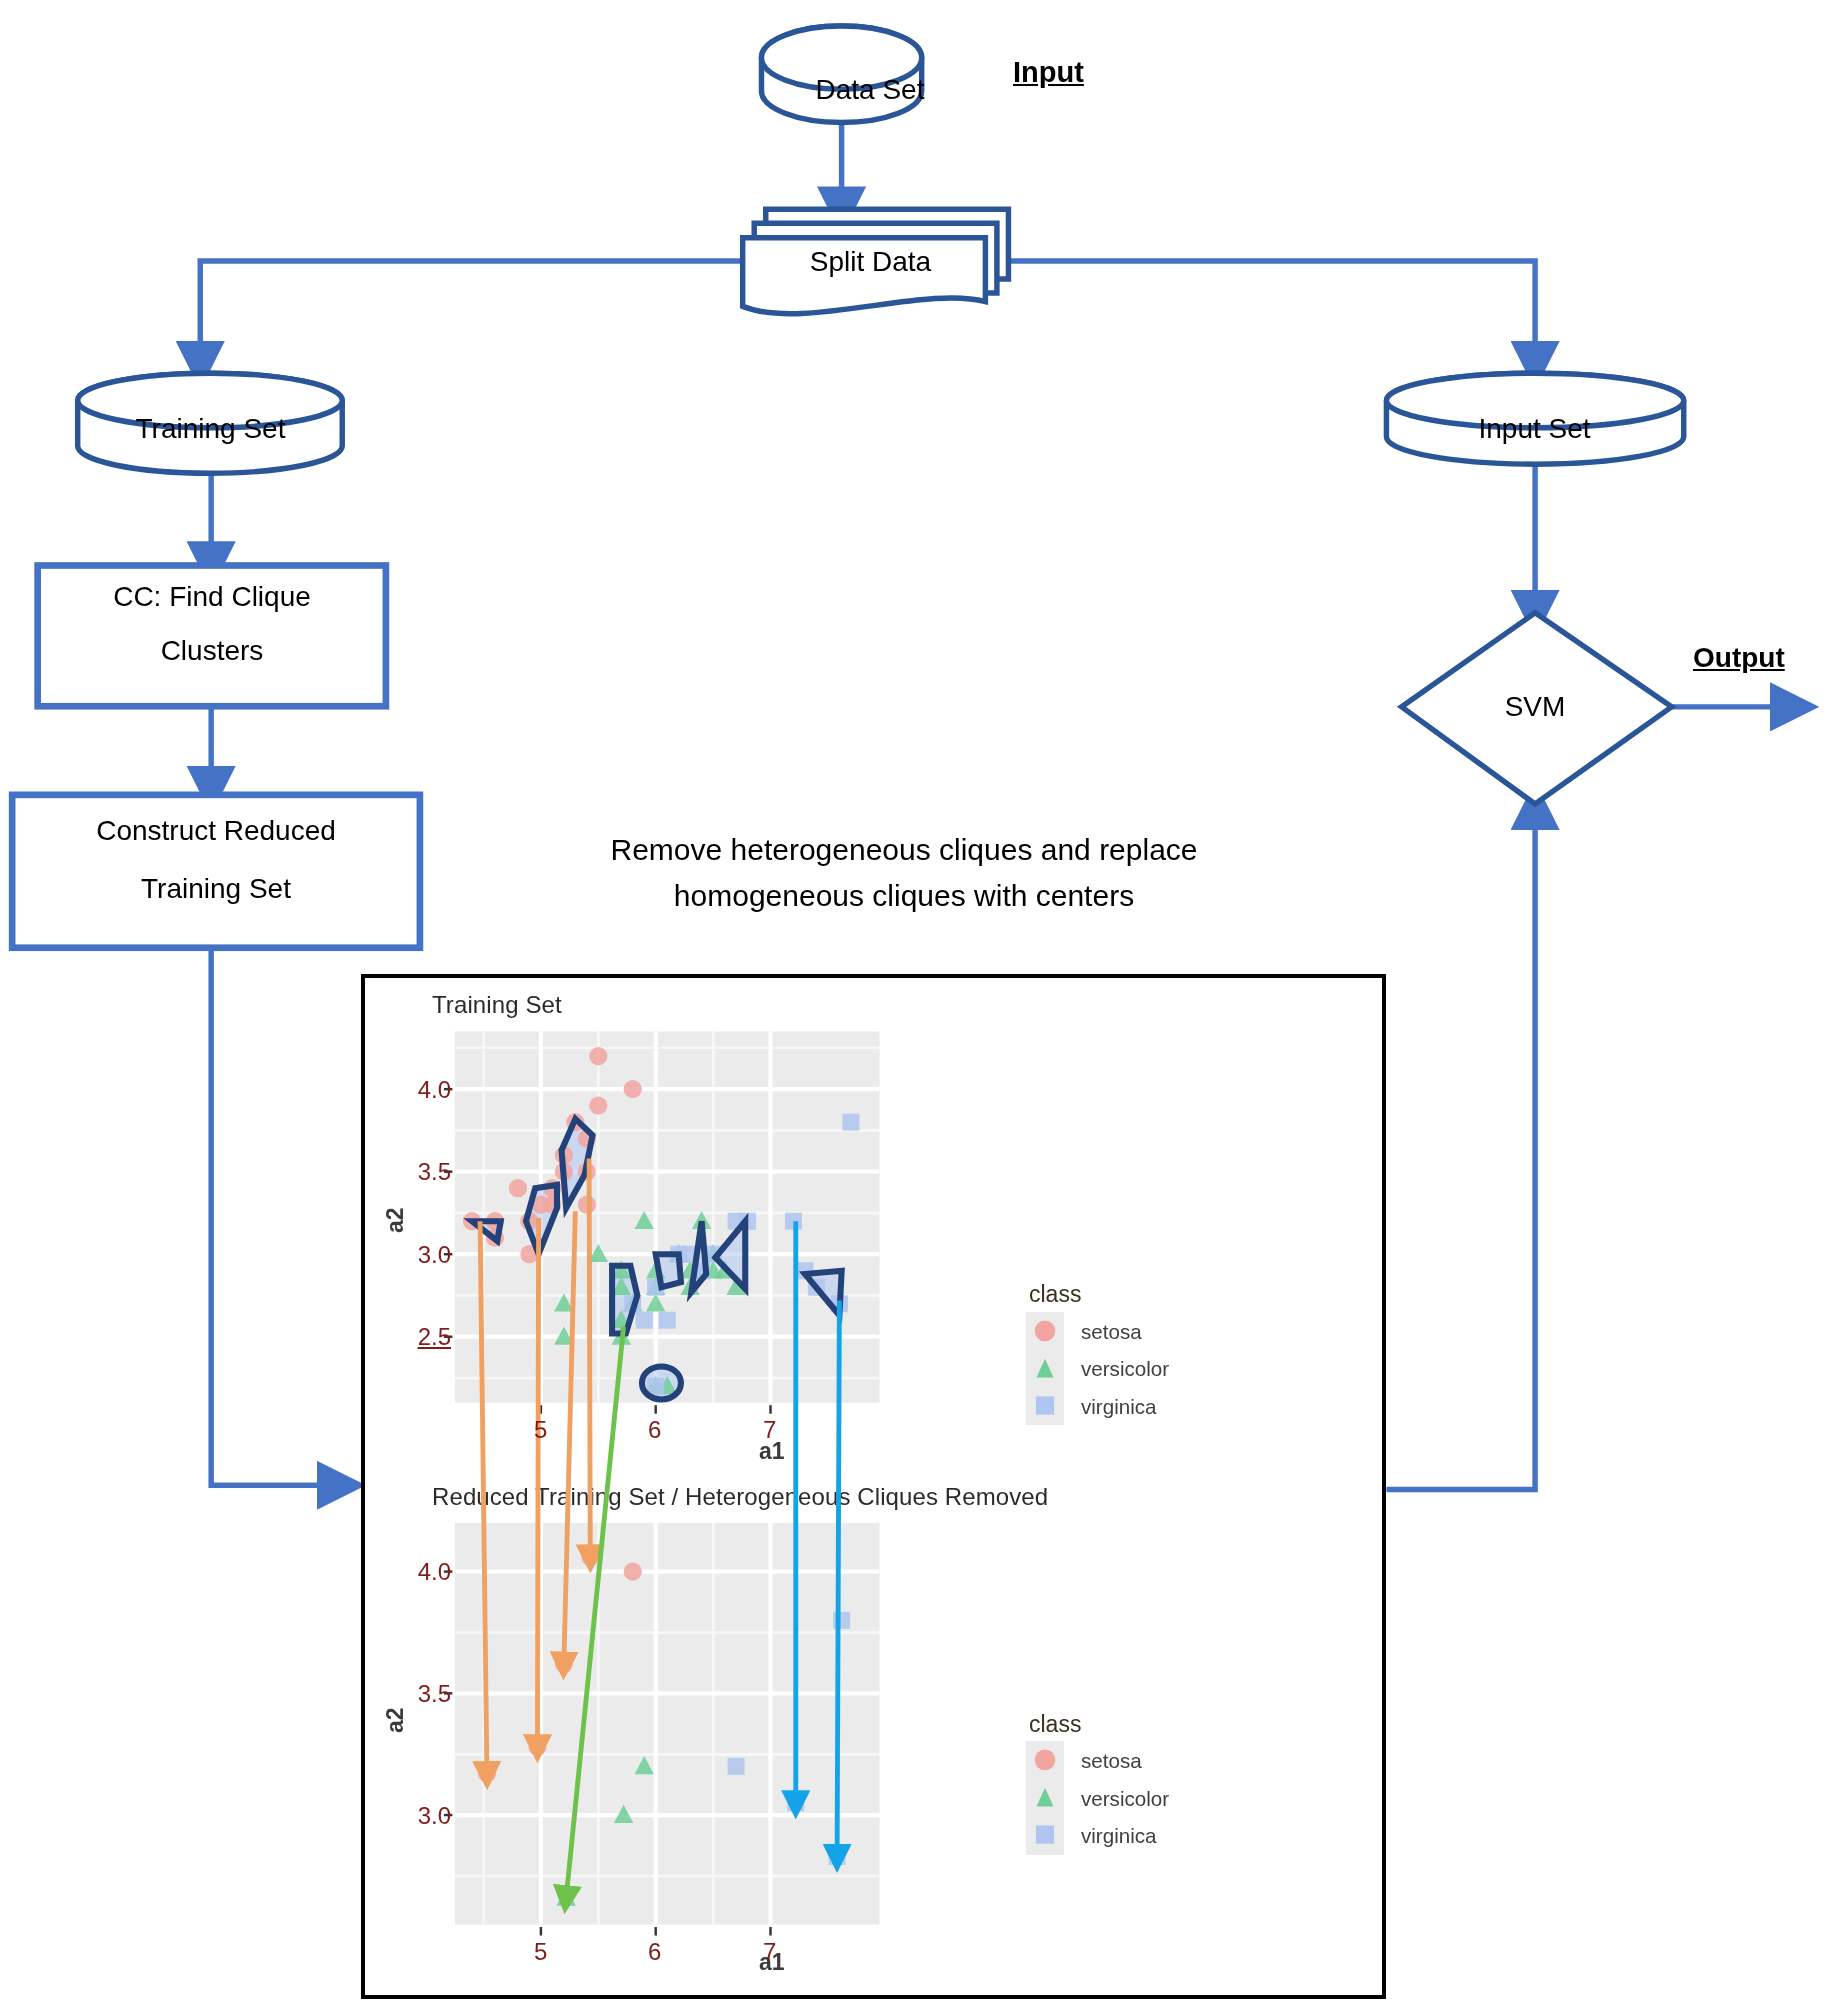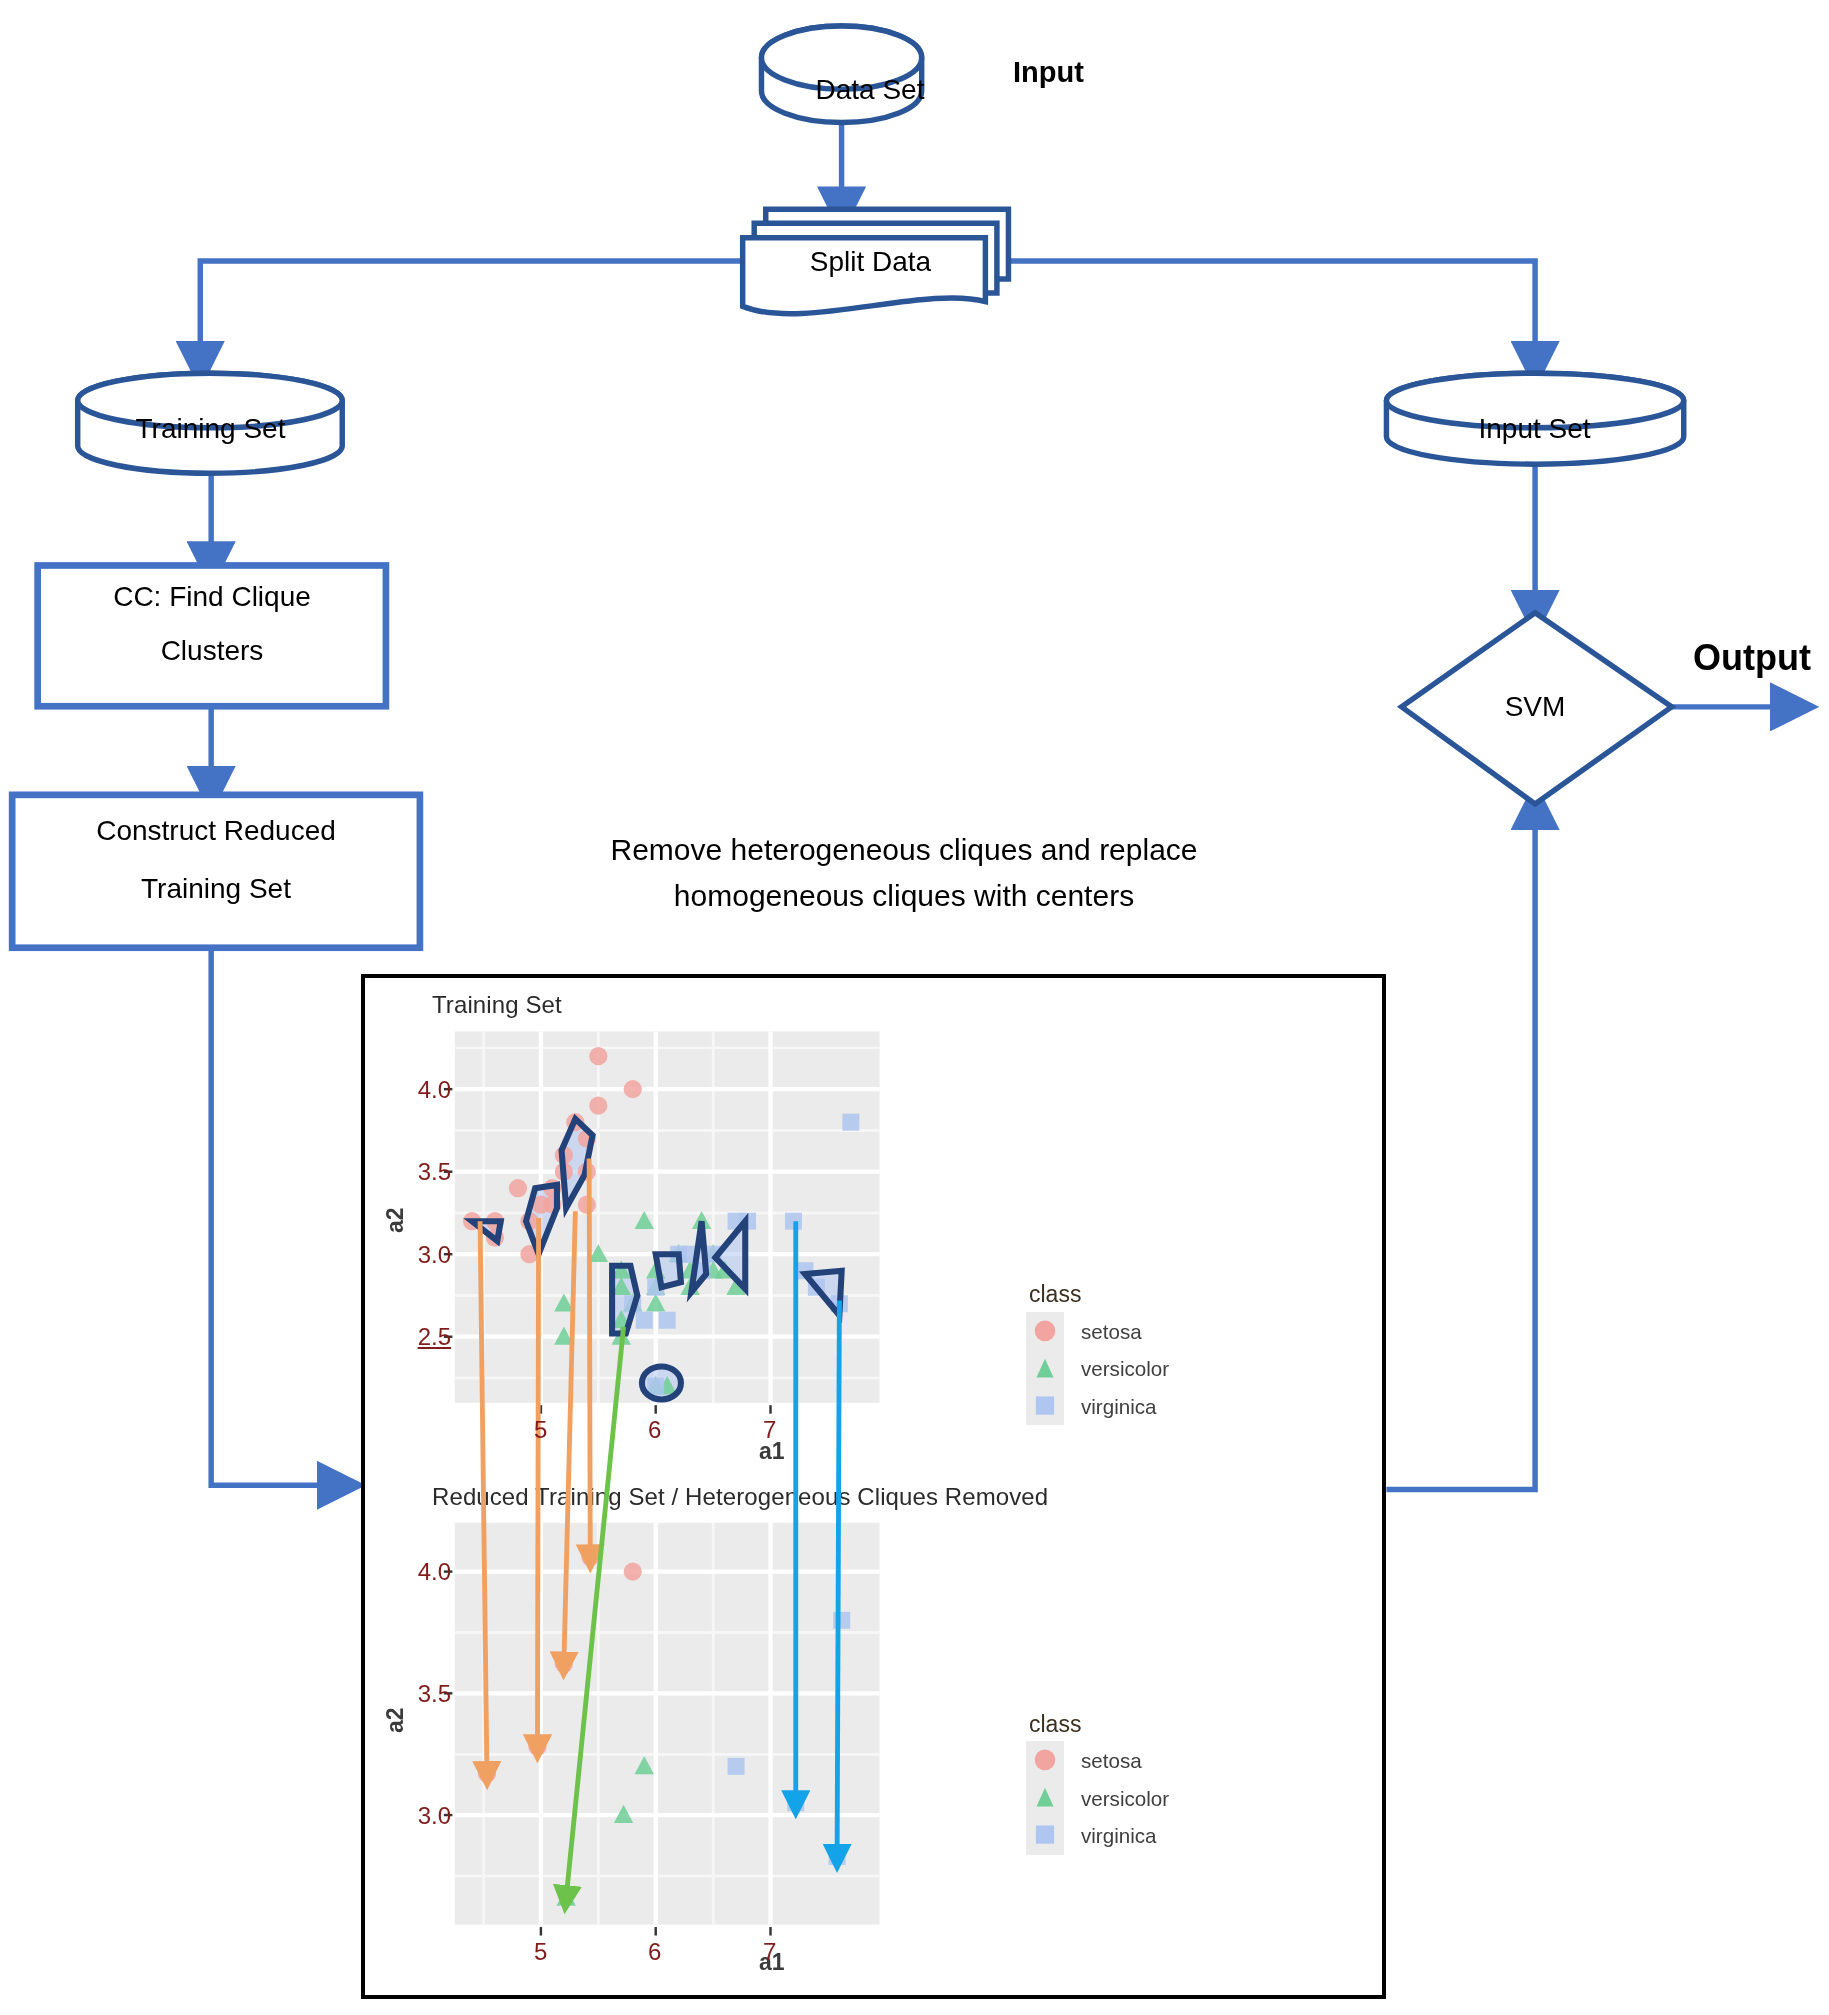"Input" .bold-label { text-decoration: none -> underline }
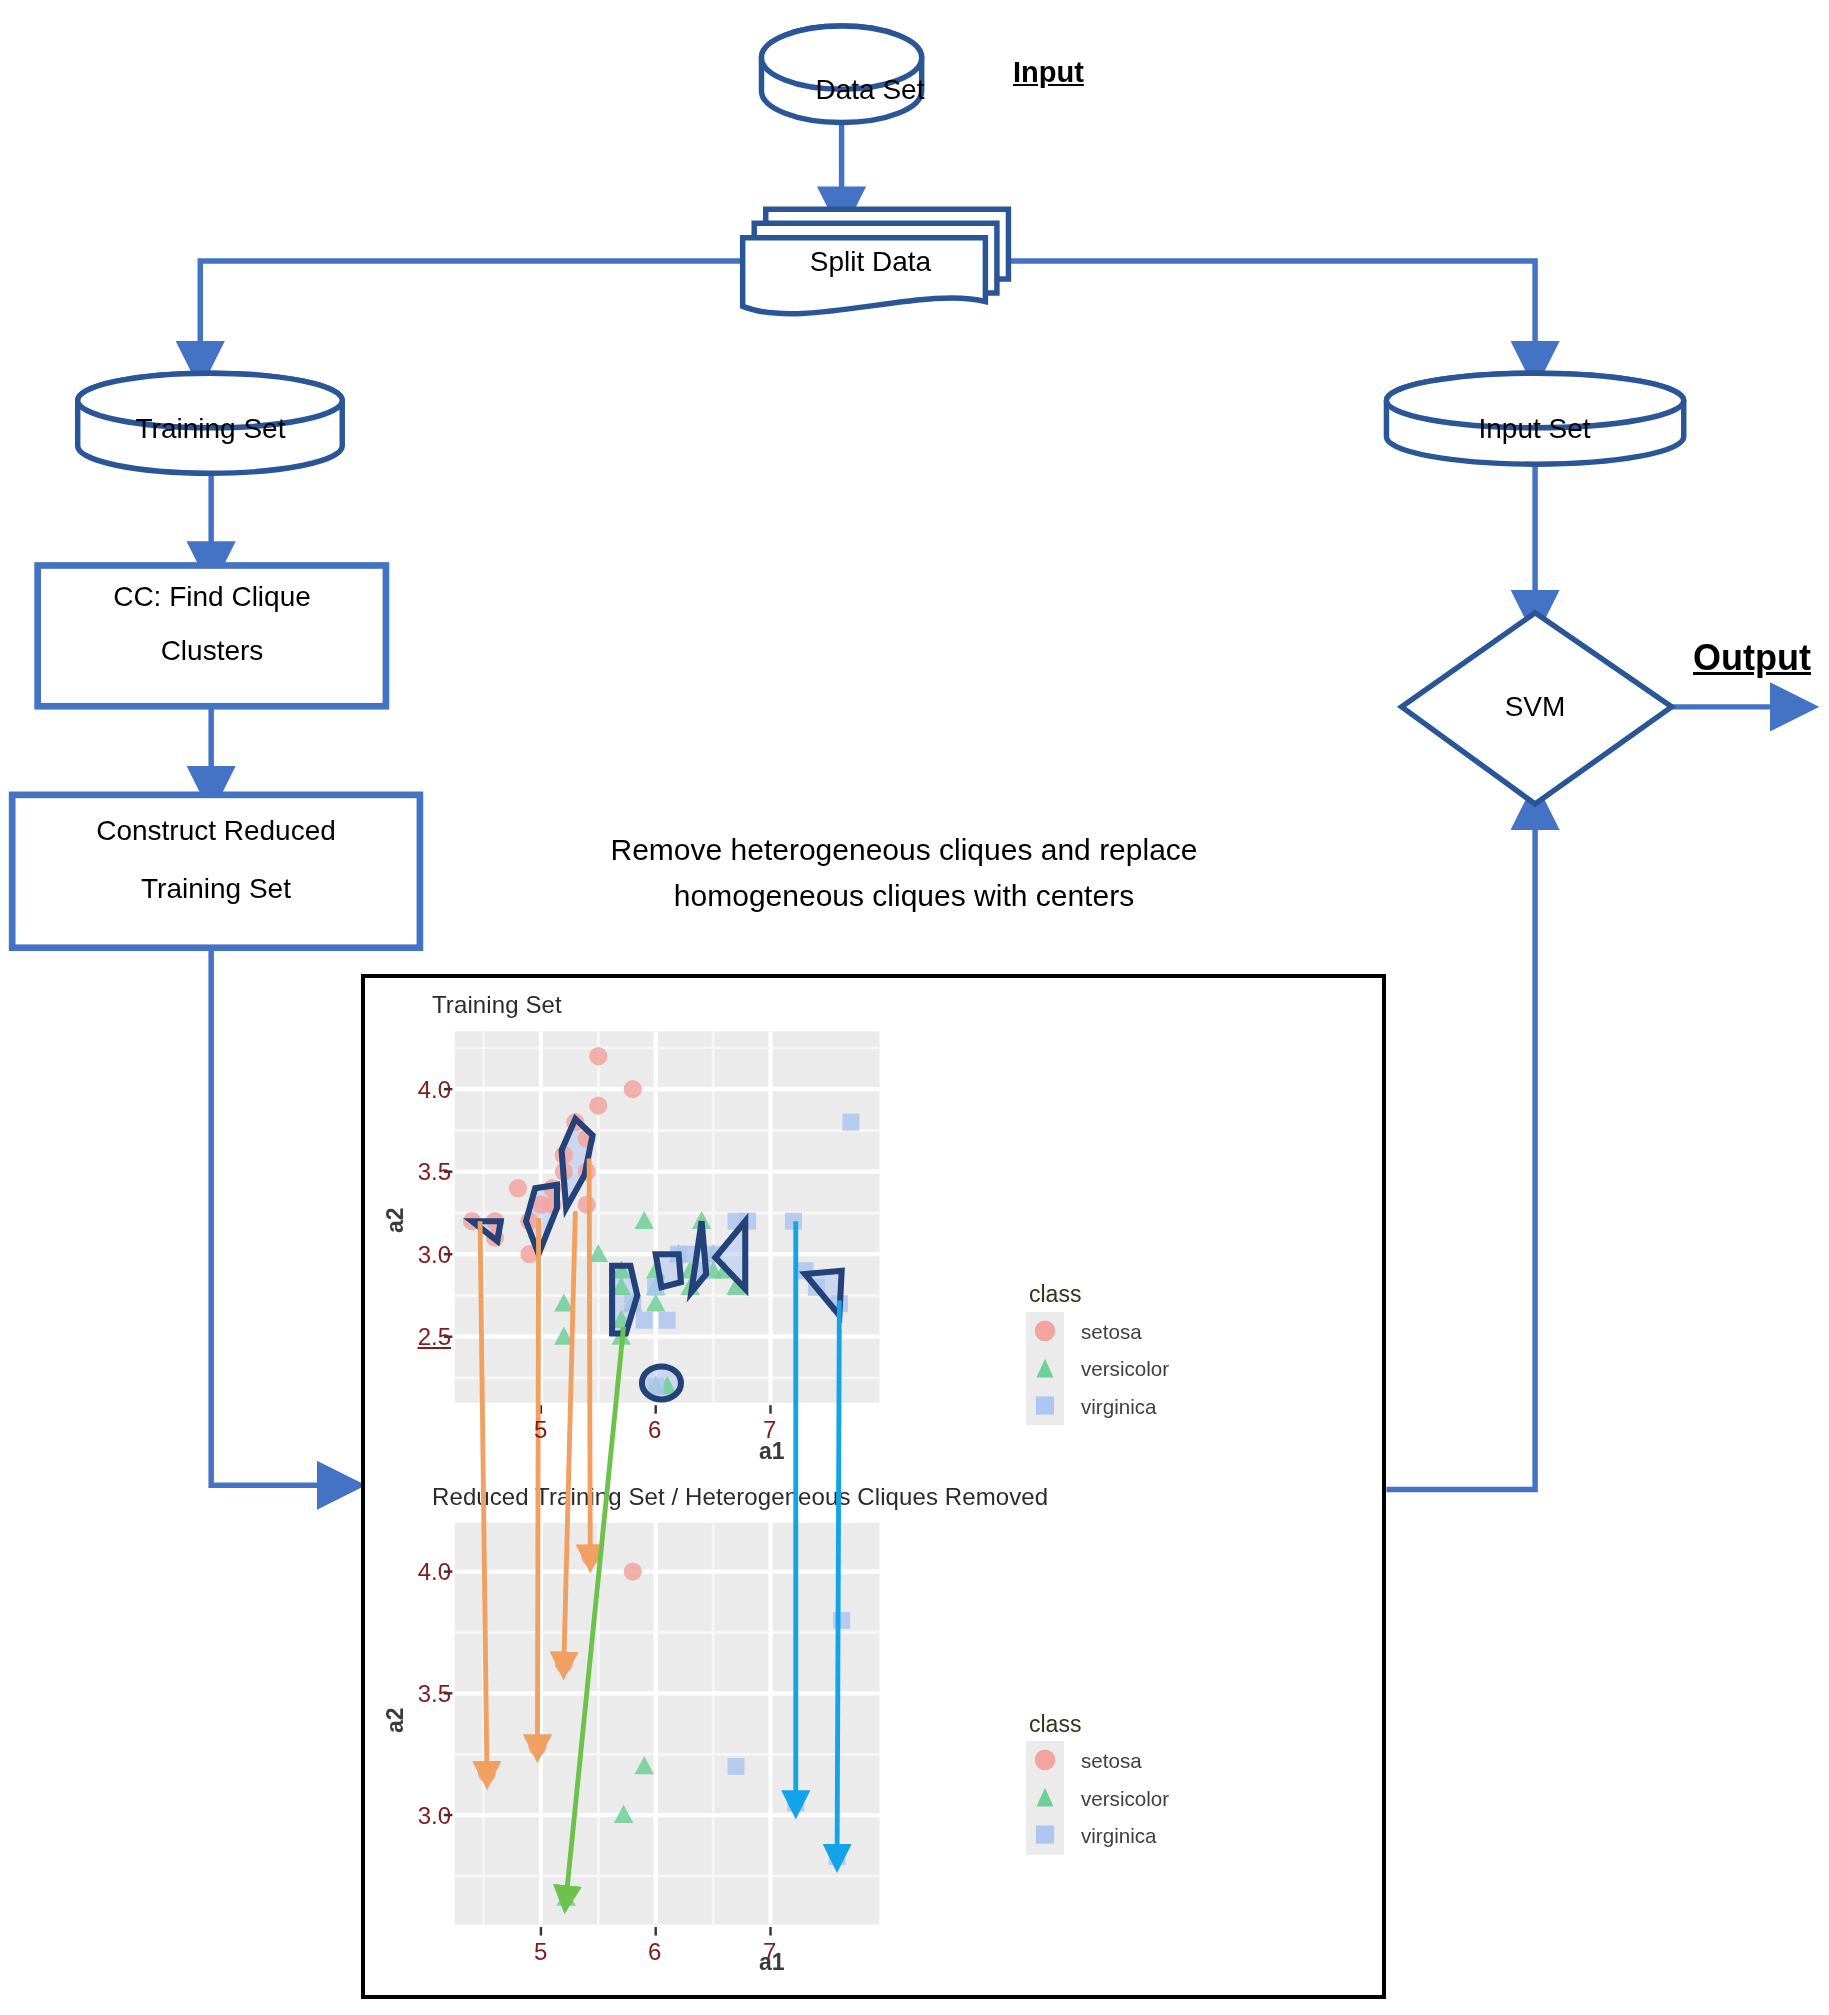"Output" div.node-label { font-size: 36px -> 28px }
